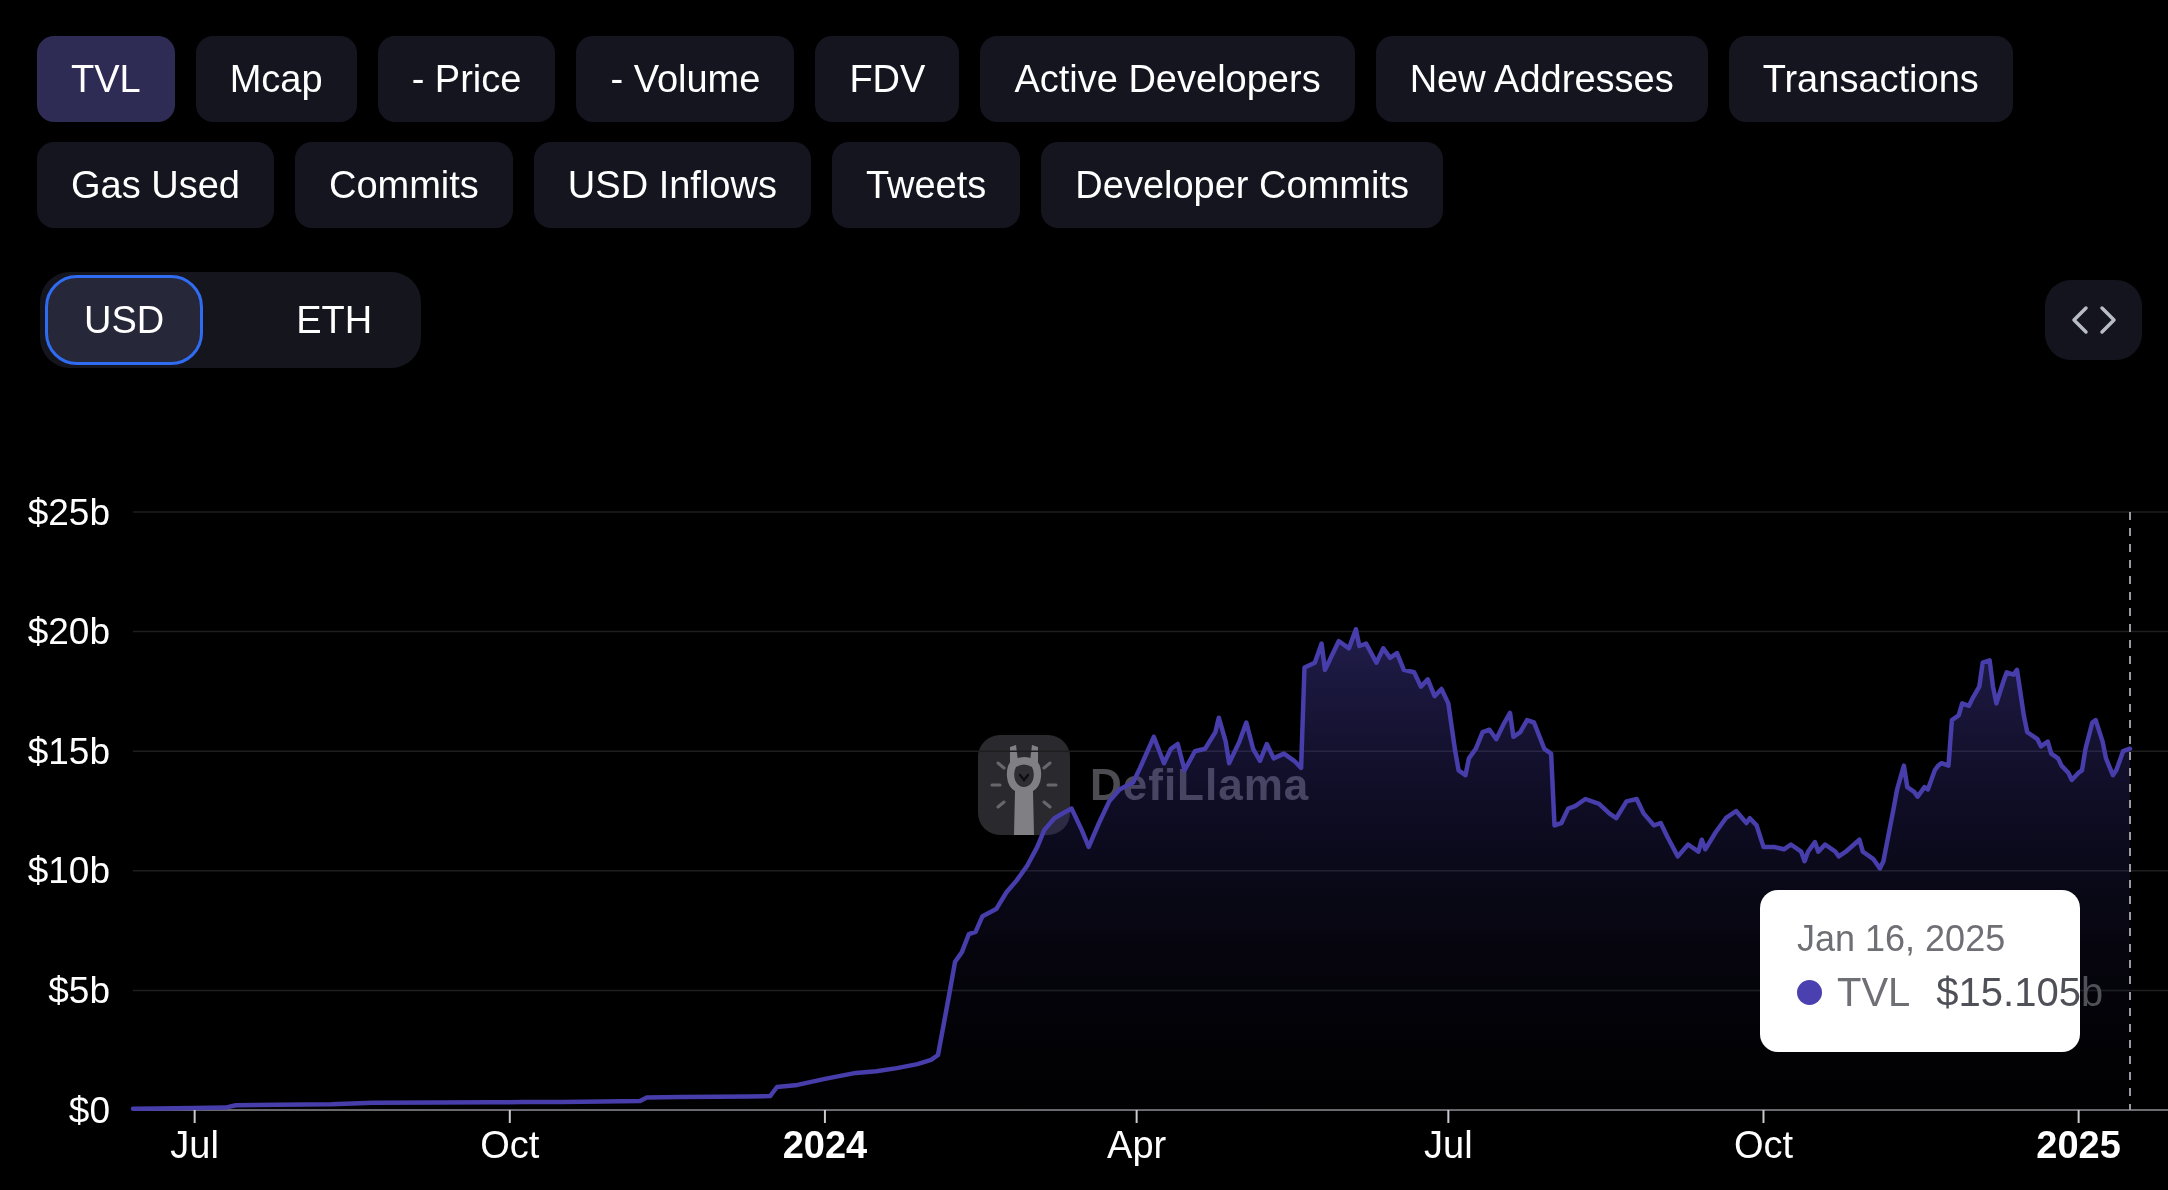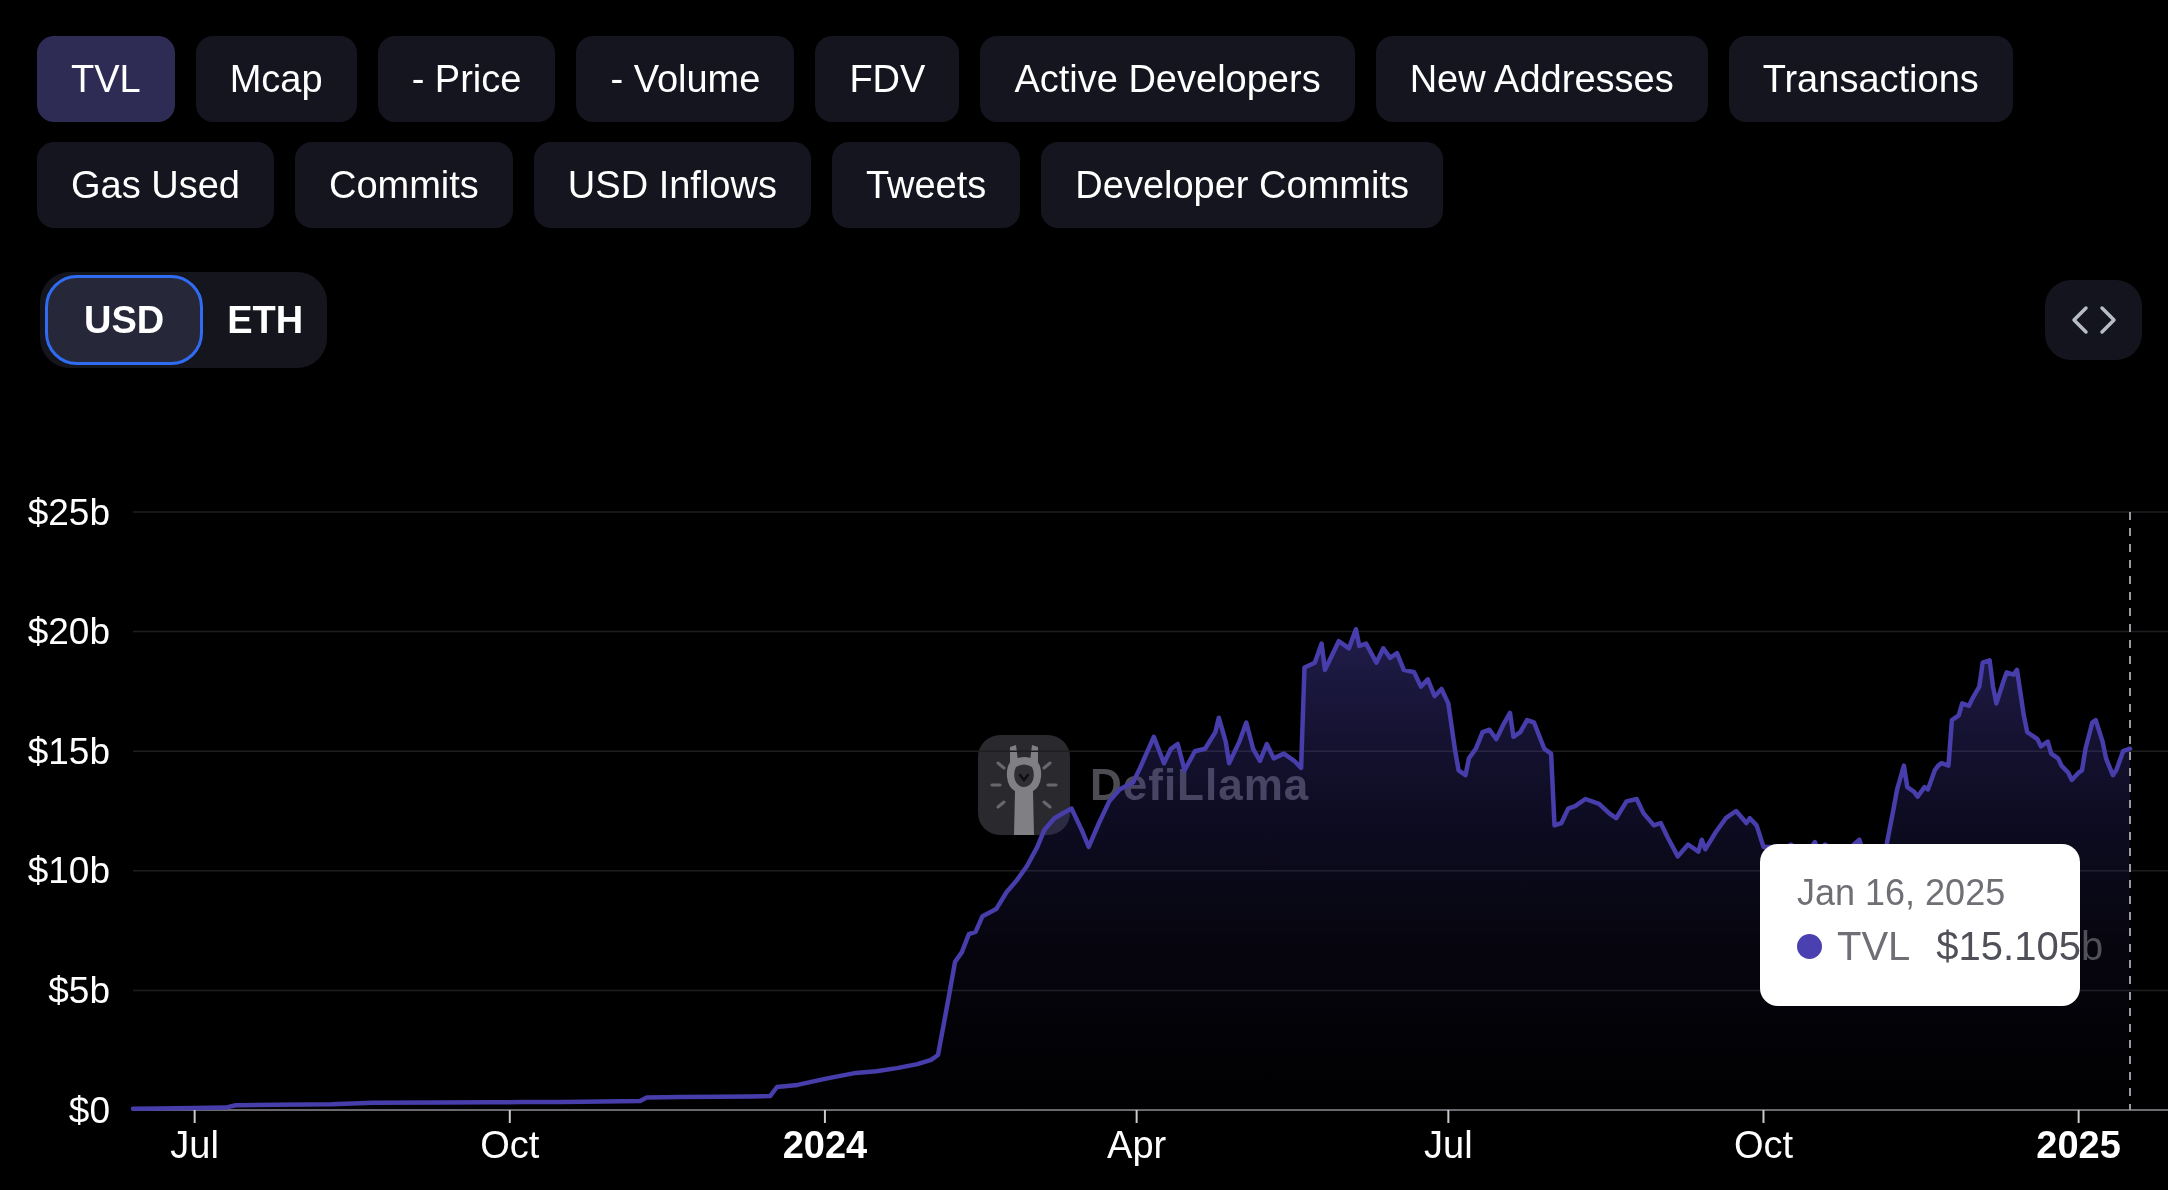"USD" .toggle { font-weight: bold -> none }
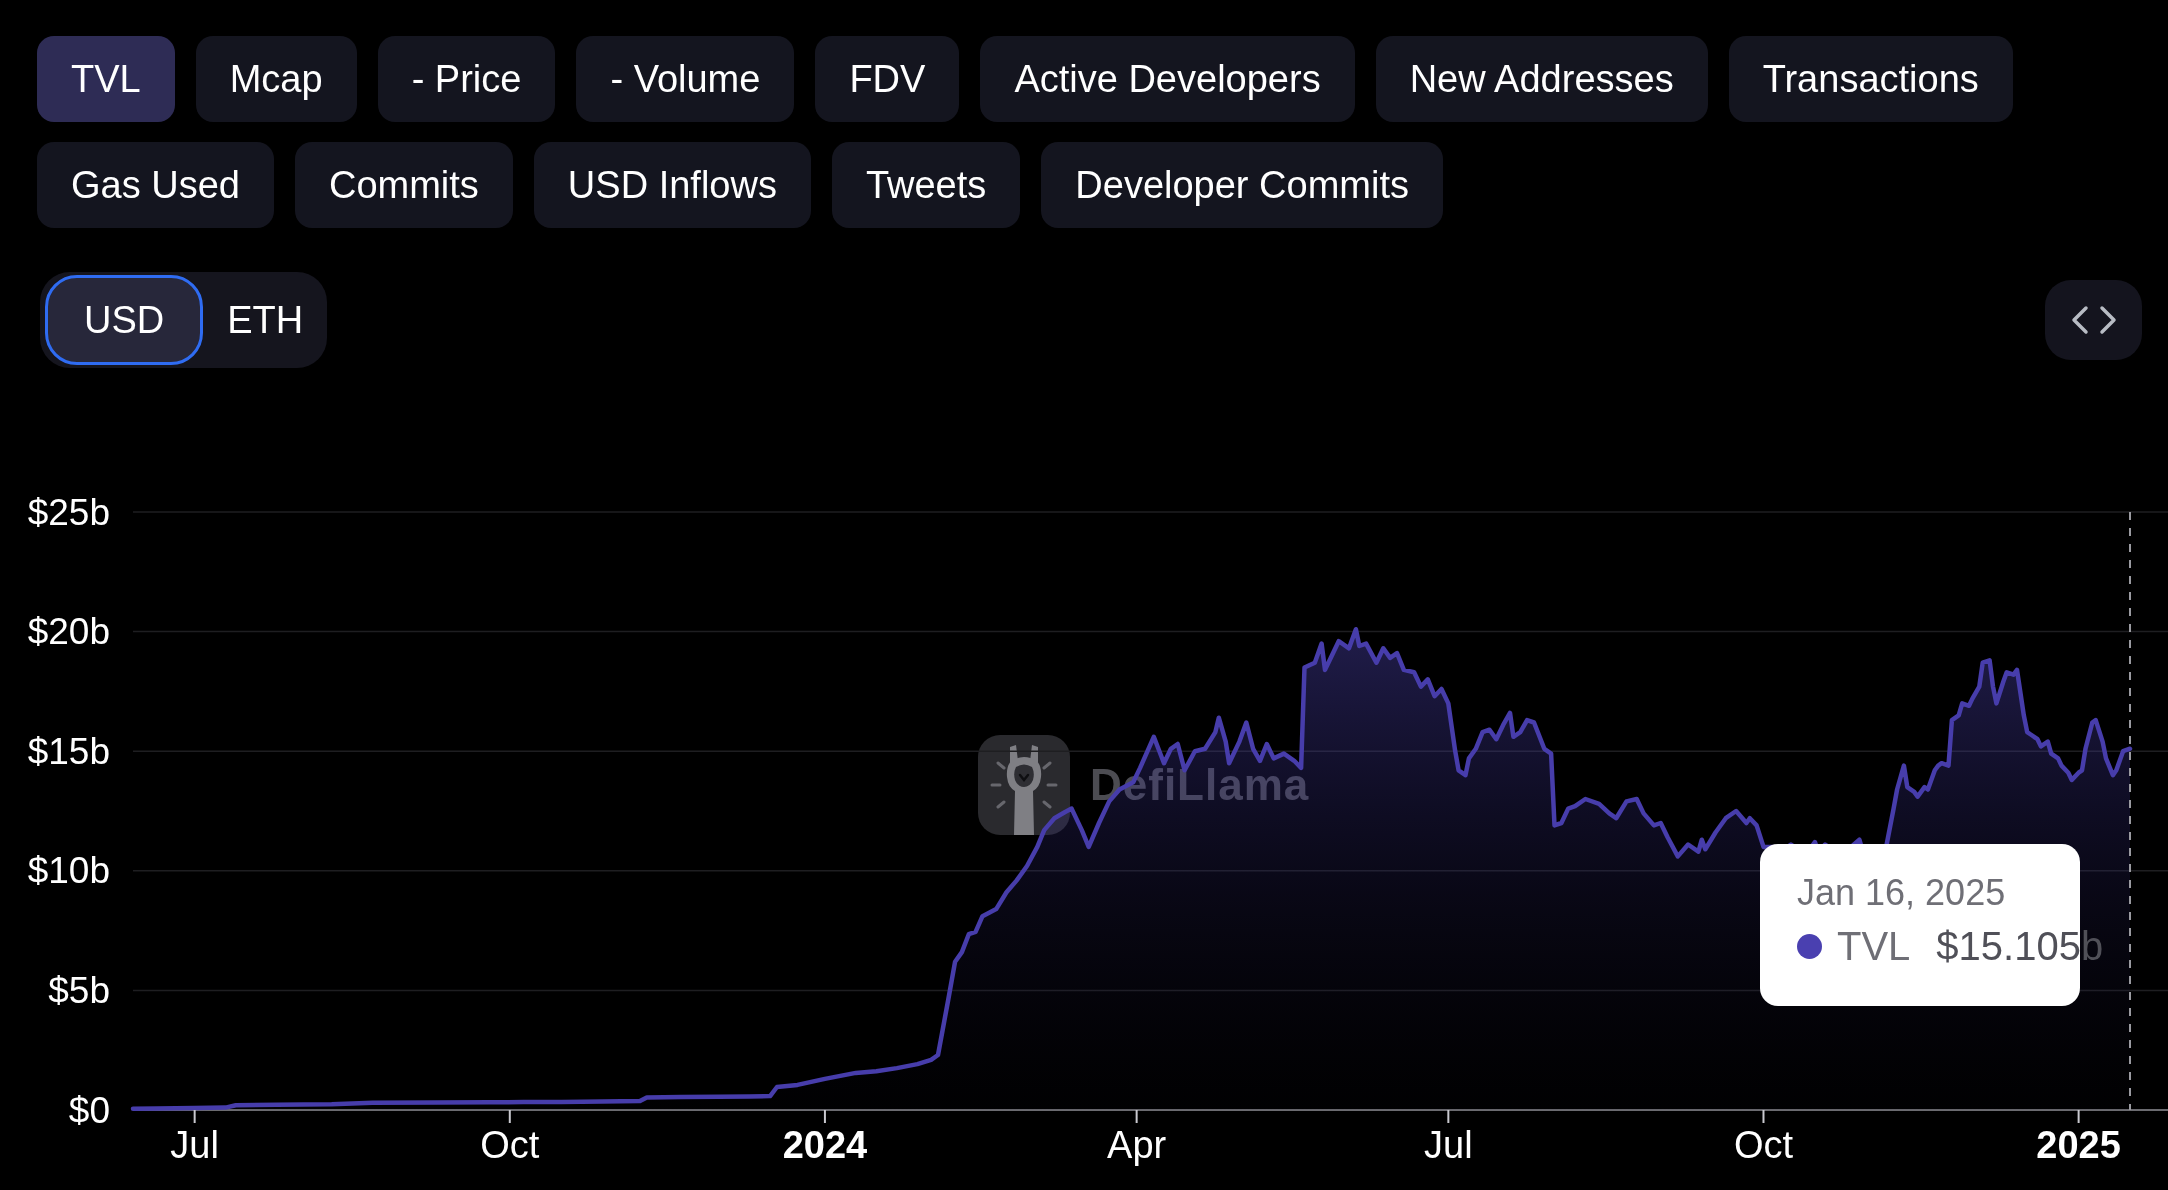"ETH" .opt.plain { margin-left: none -> 44px; padding: 0 24px -> 0 49px }
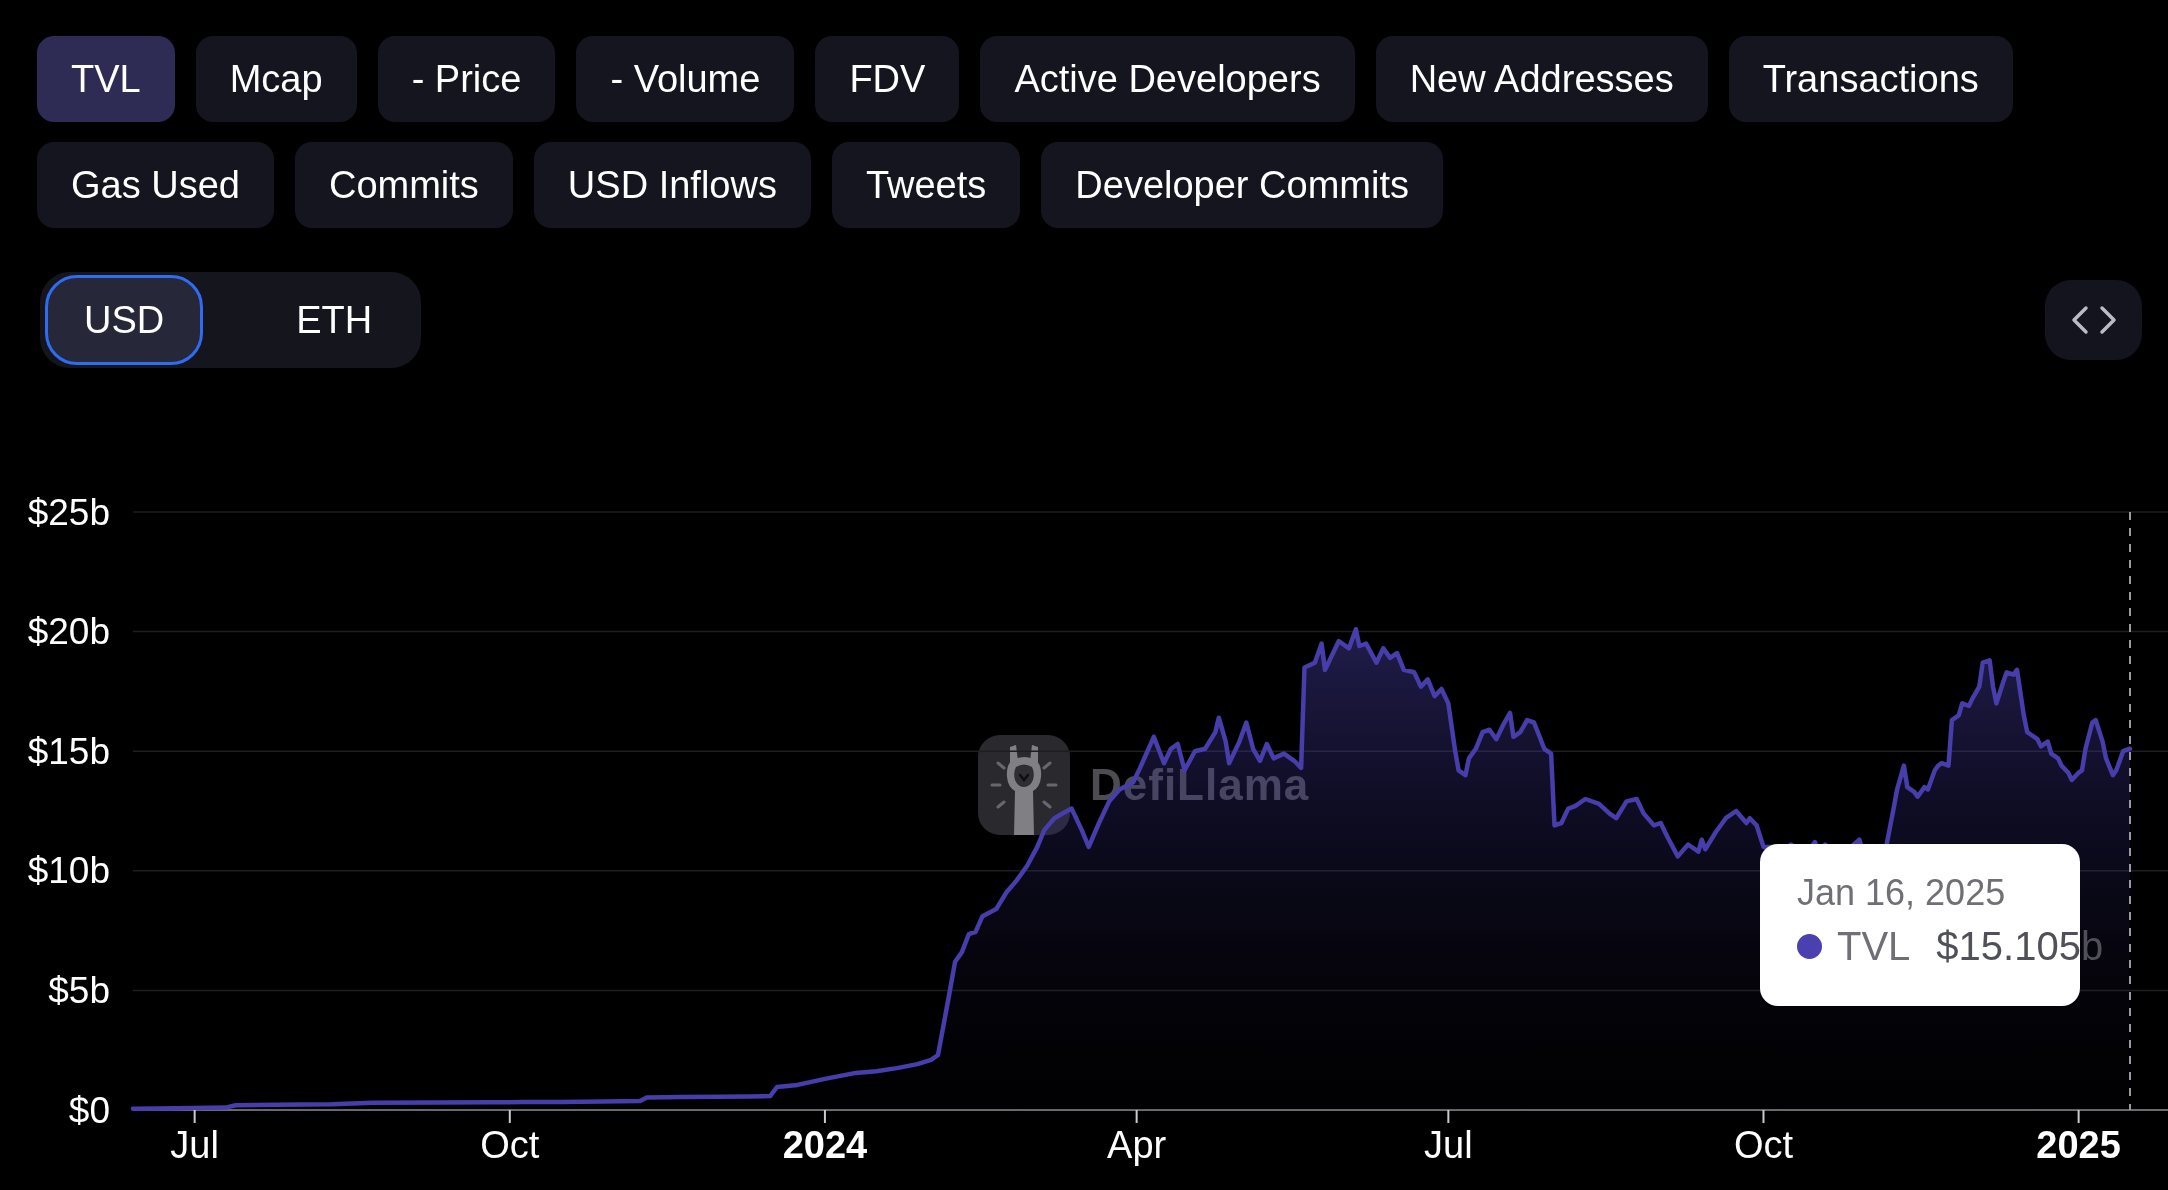"Jan 16, 2025" .tooltip { top: 844px -> 890px }
